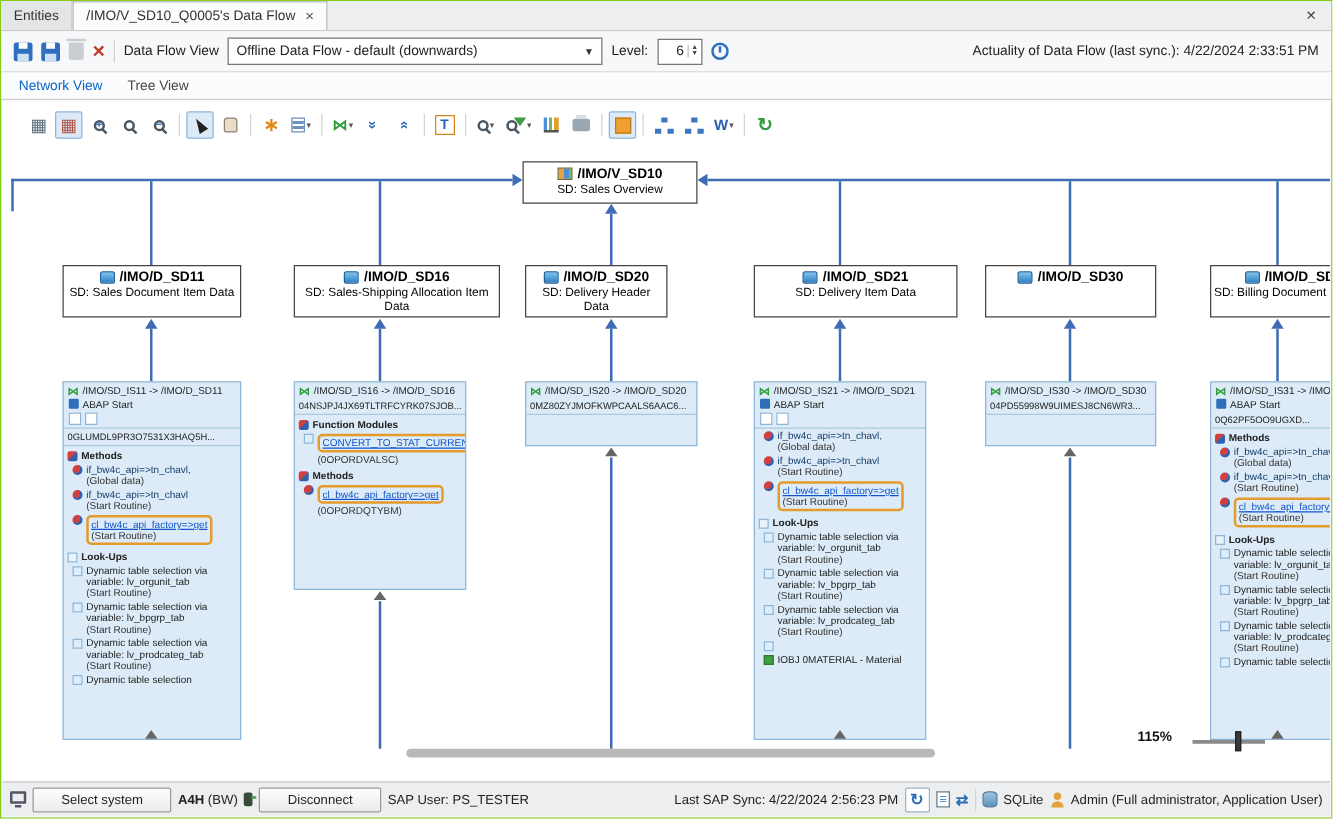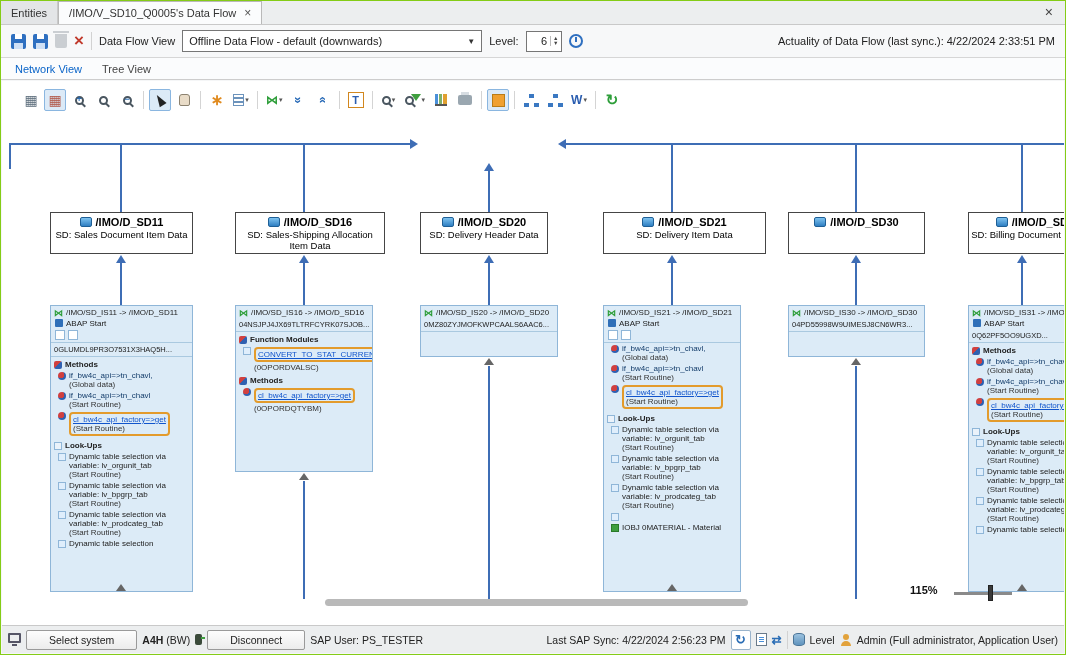"/IMO/V_SD10" div.node { html: none -> <div> <div> <span></span> <span>/IMO/V_SD10</span> </div> <div>SD: Sales Overview</div> </div> }
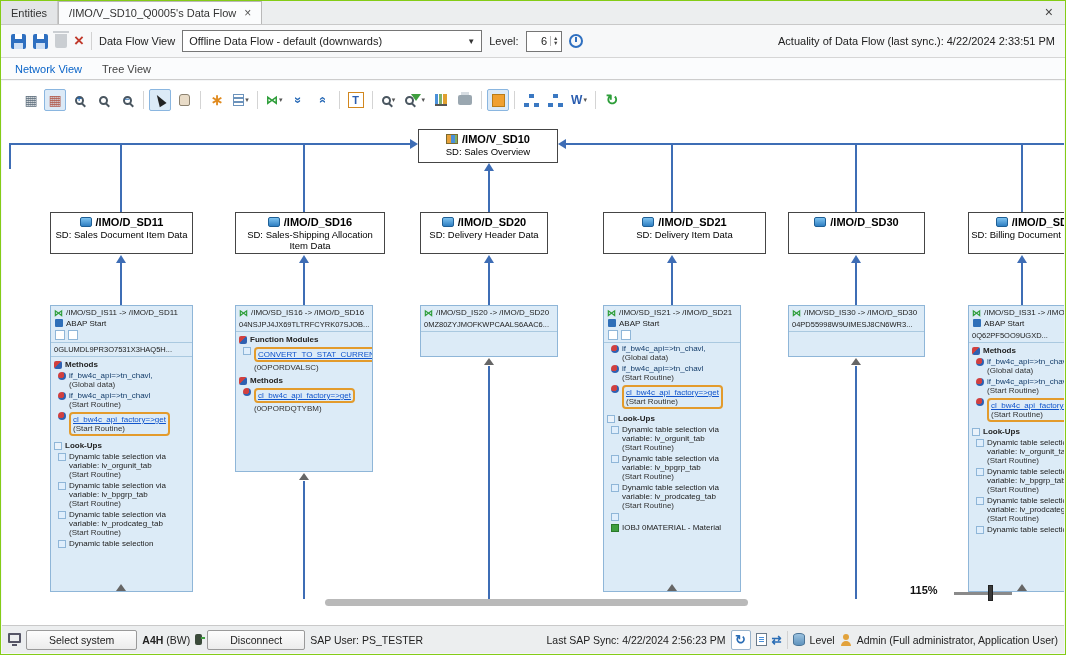"/IMO/D_SD16" div.node { width: 150px -> 165px }
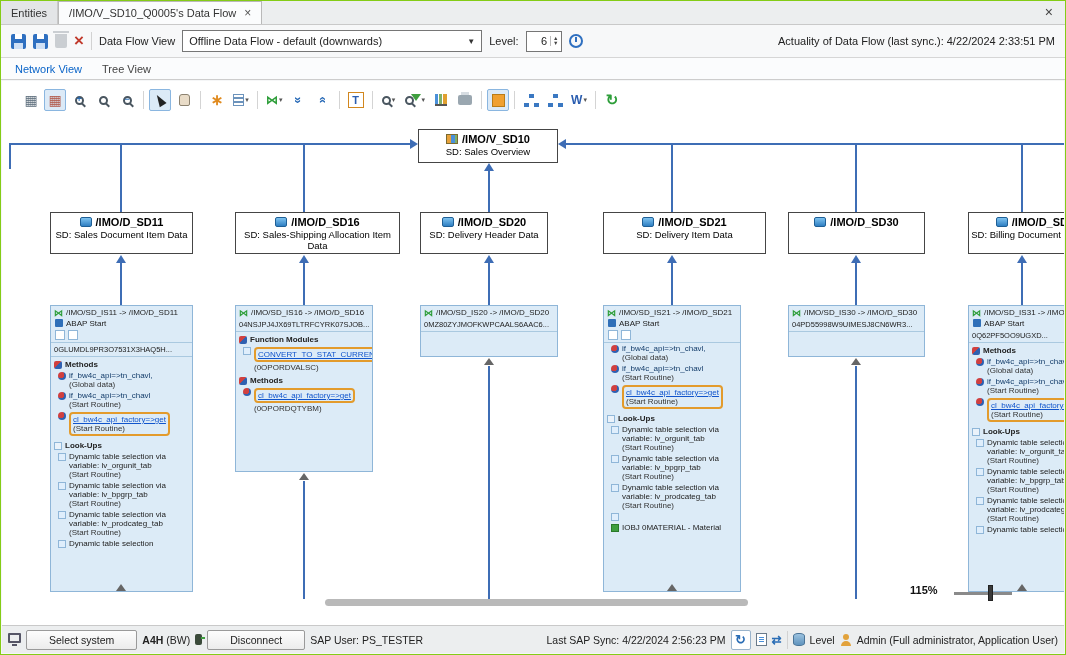"/IMO/D_SD20" div.node { width: 128px -> 114px }
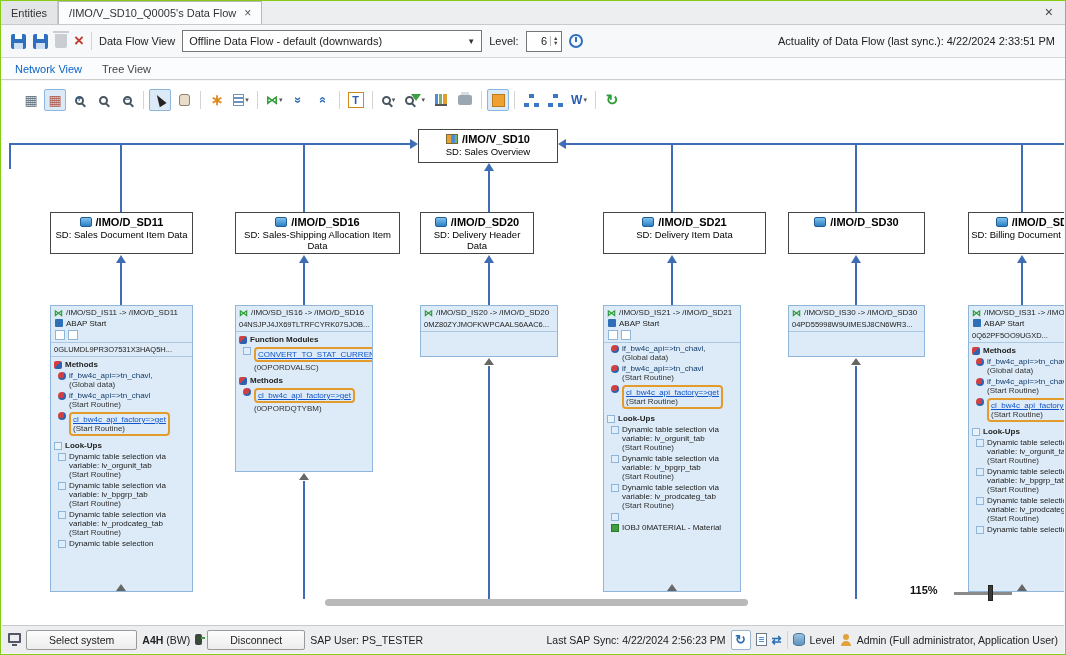"Level" span { text: Level -> SQLite }
